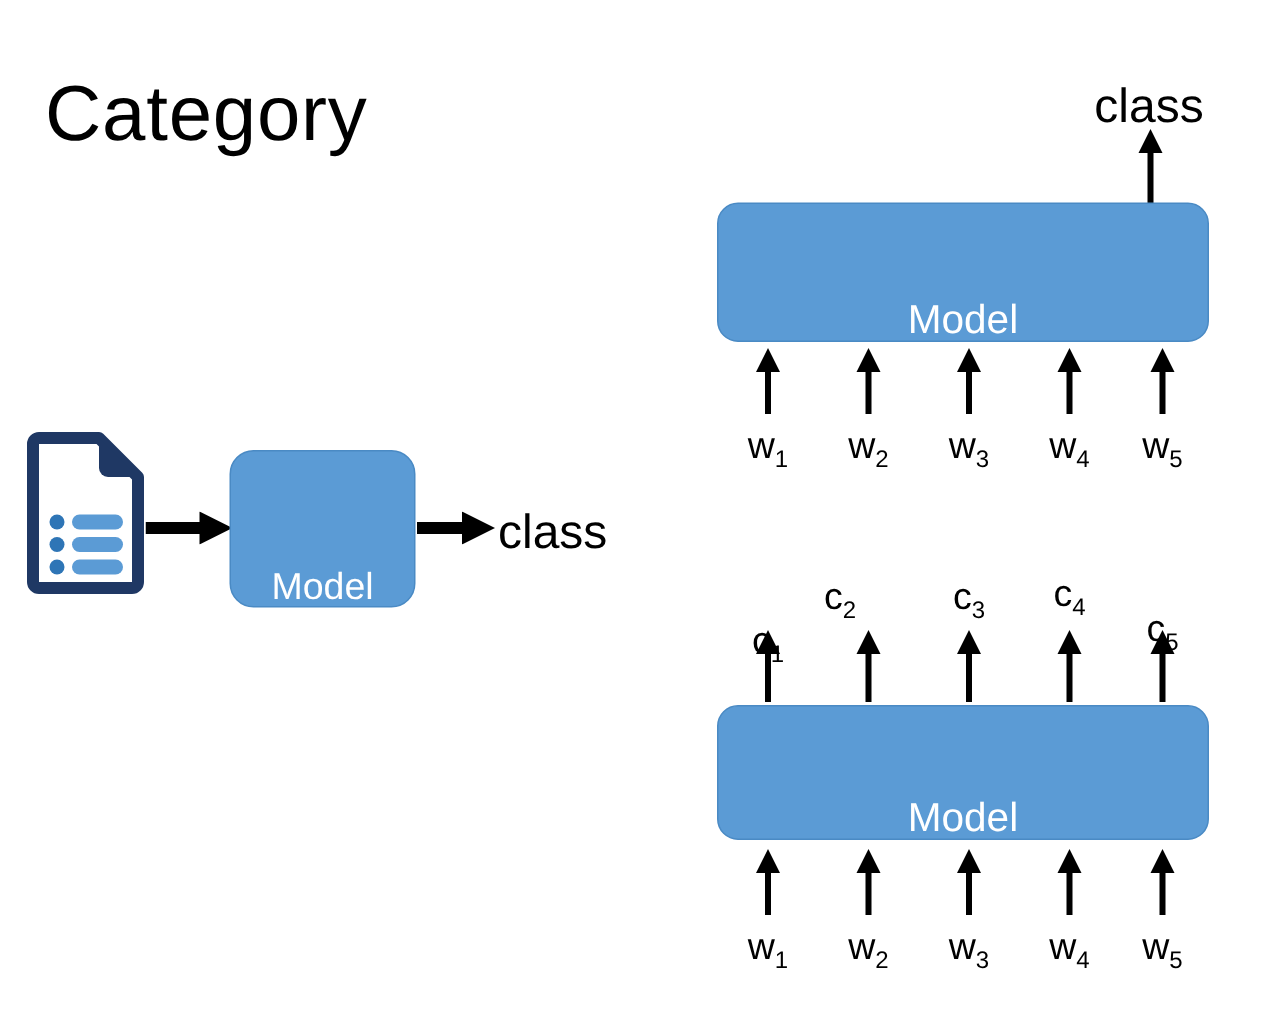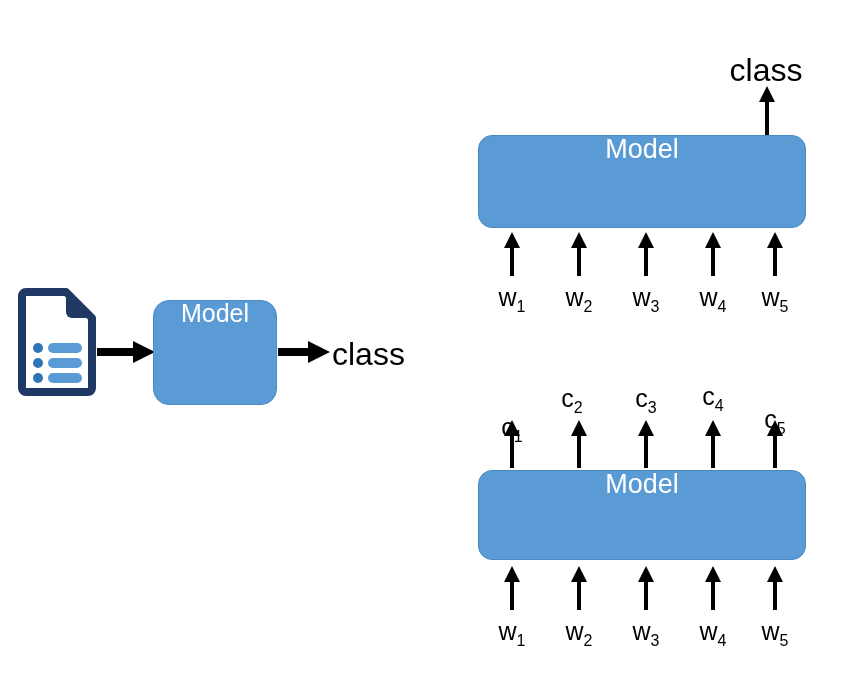"Category" div.slide-title { html: none -> <div>Category</div> }
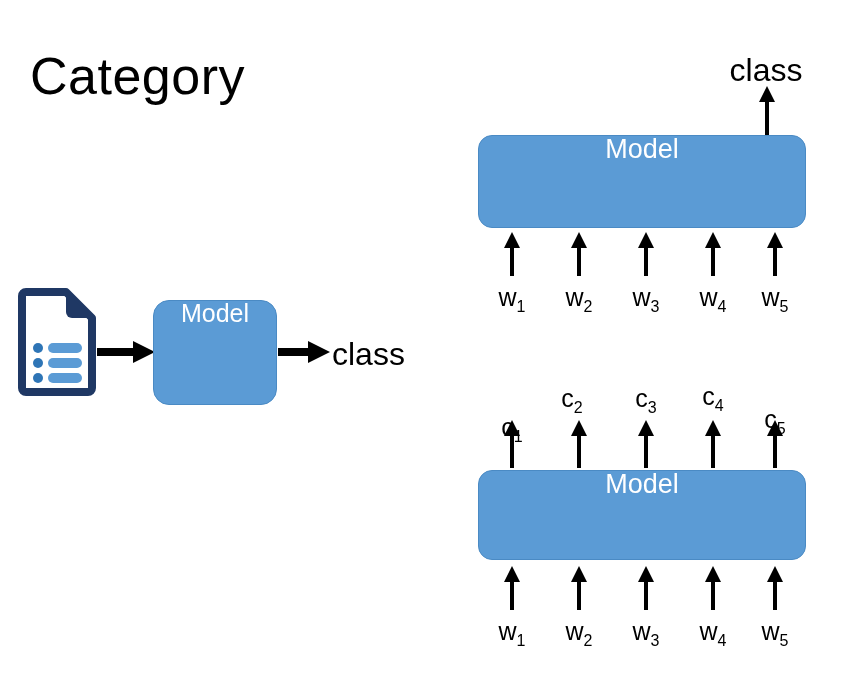"Model" .model-box { align-items: flex-start -> flex-end }
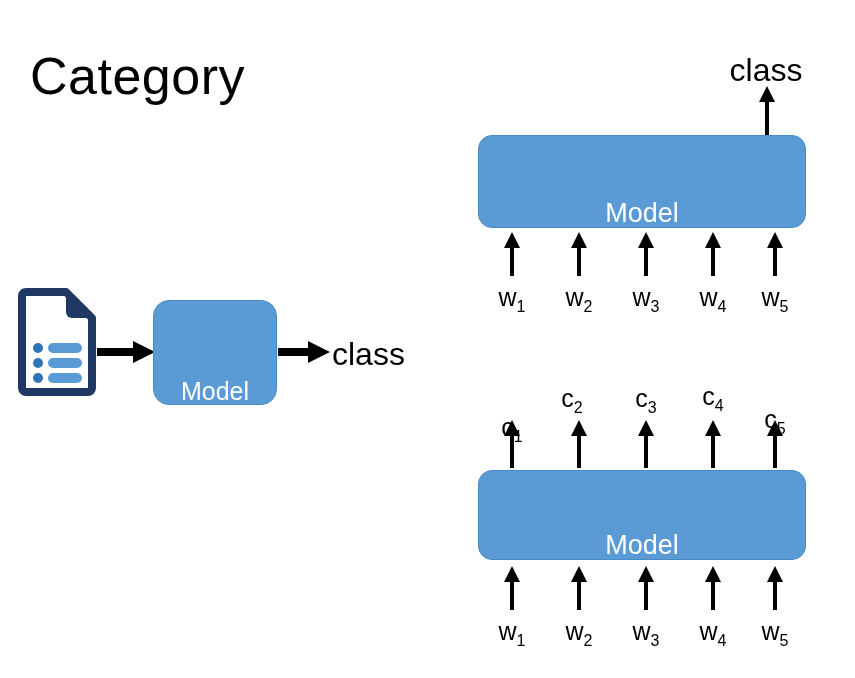"c2" div.lbl { left: 572px -> 560px }
